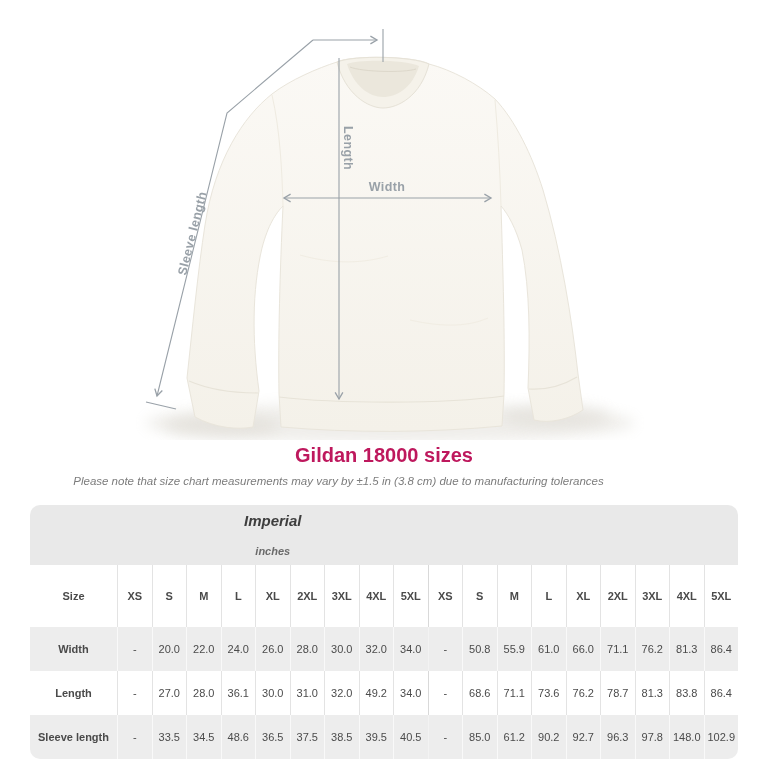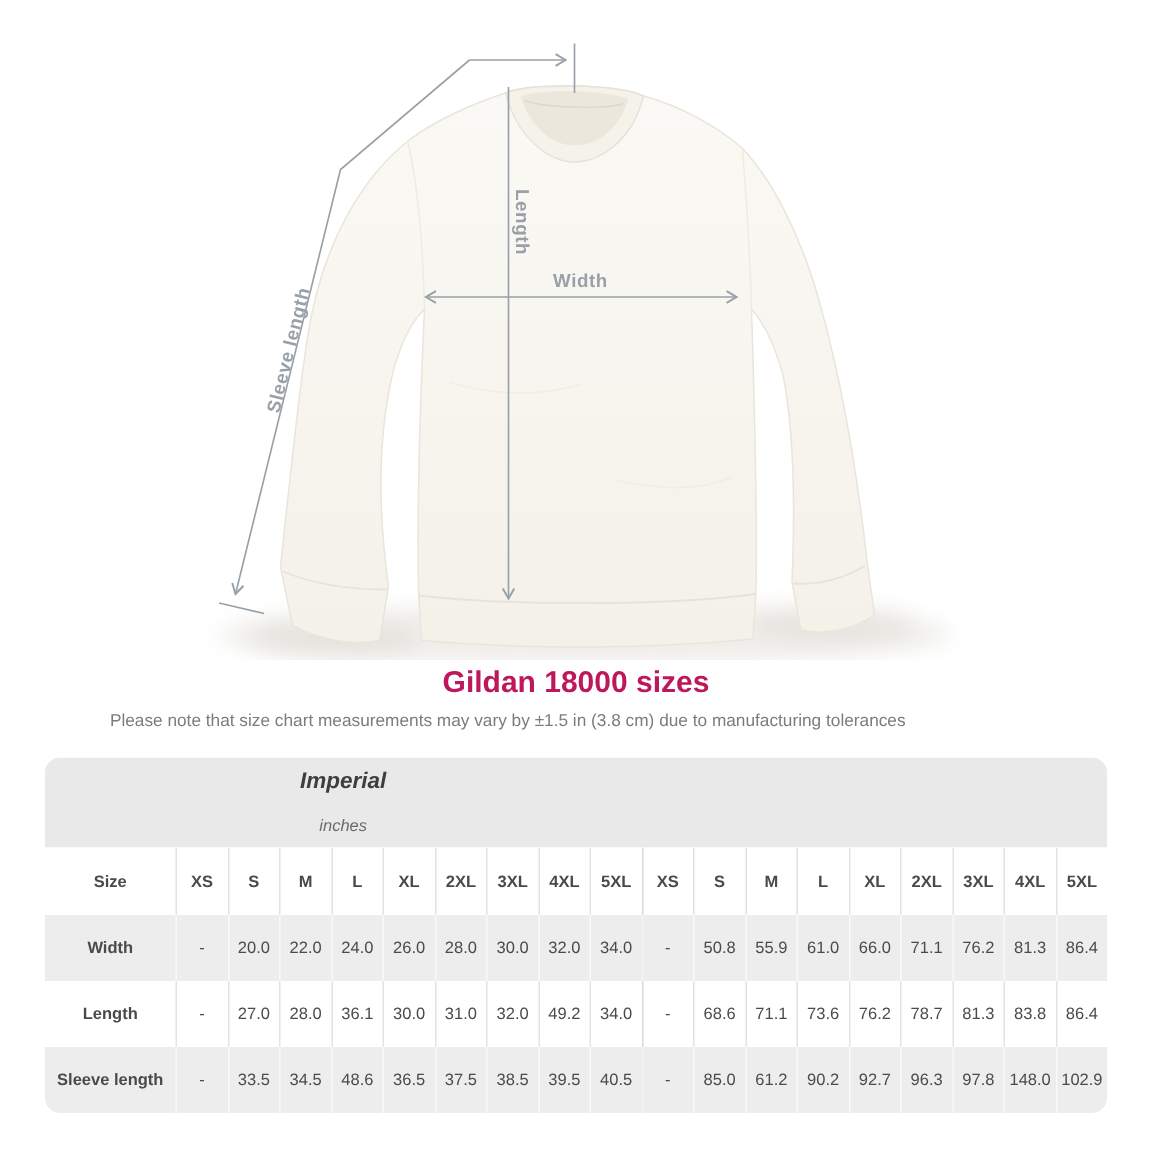"Please note that size chart" .note { font-style: none -> italic }
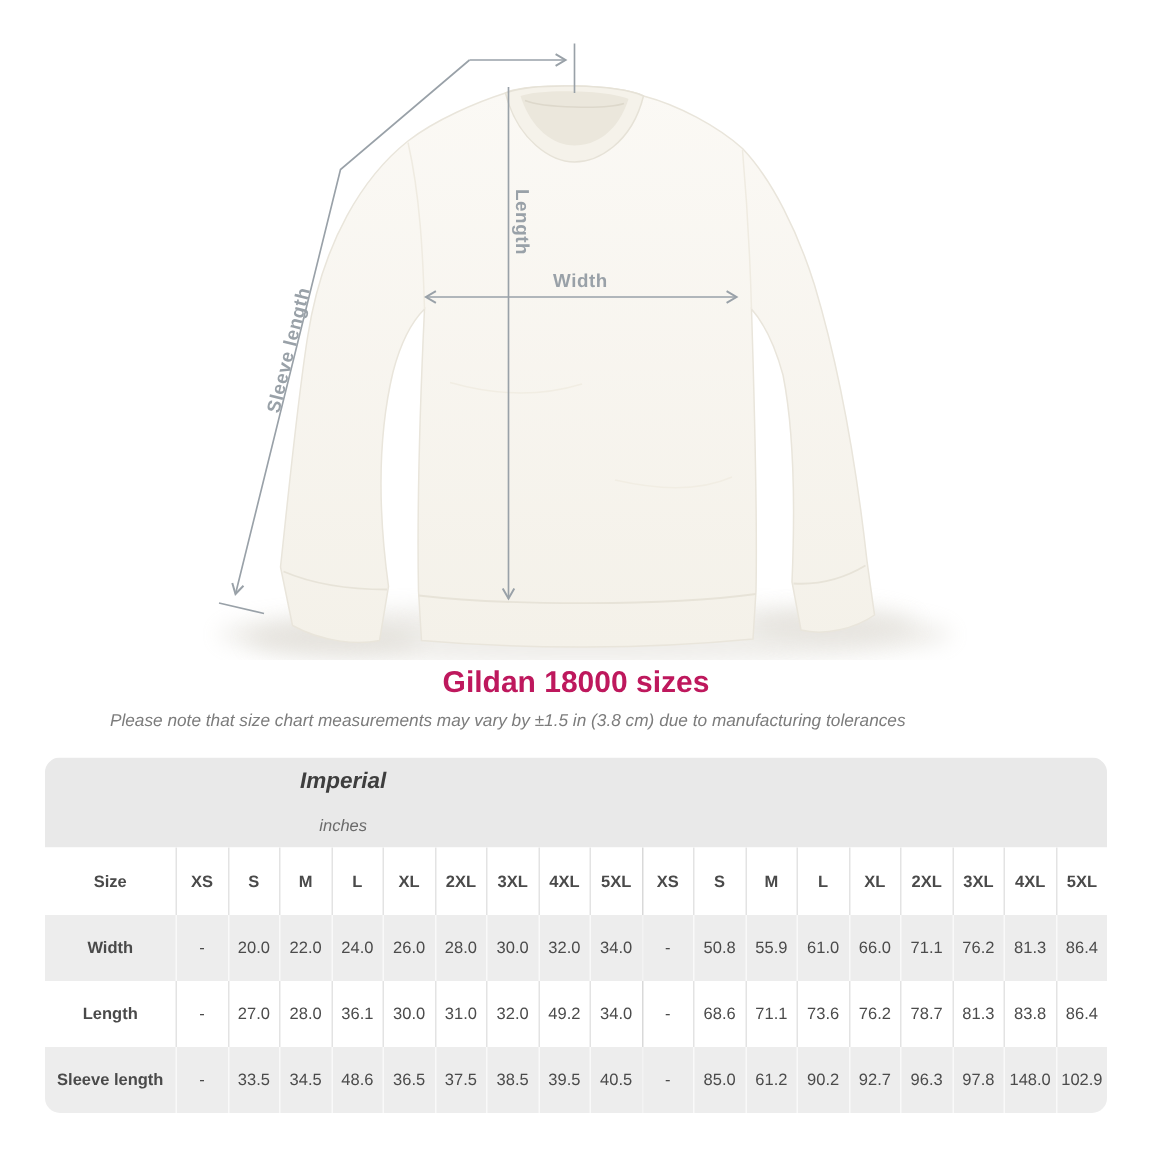"Imperial" .unit-half { padding-left: none -> 44px }
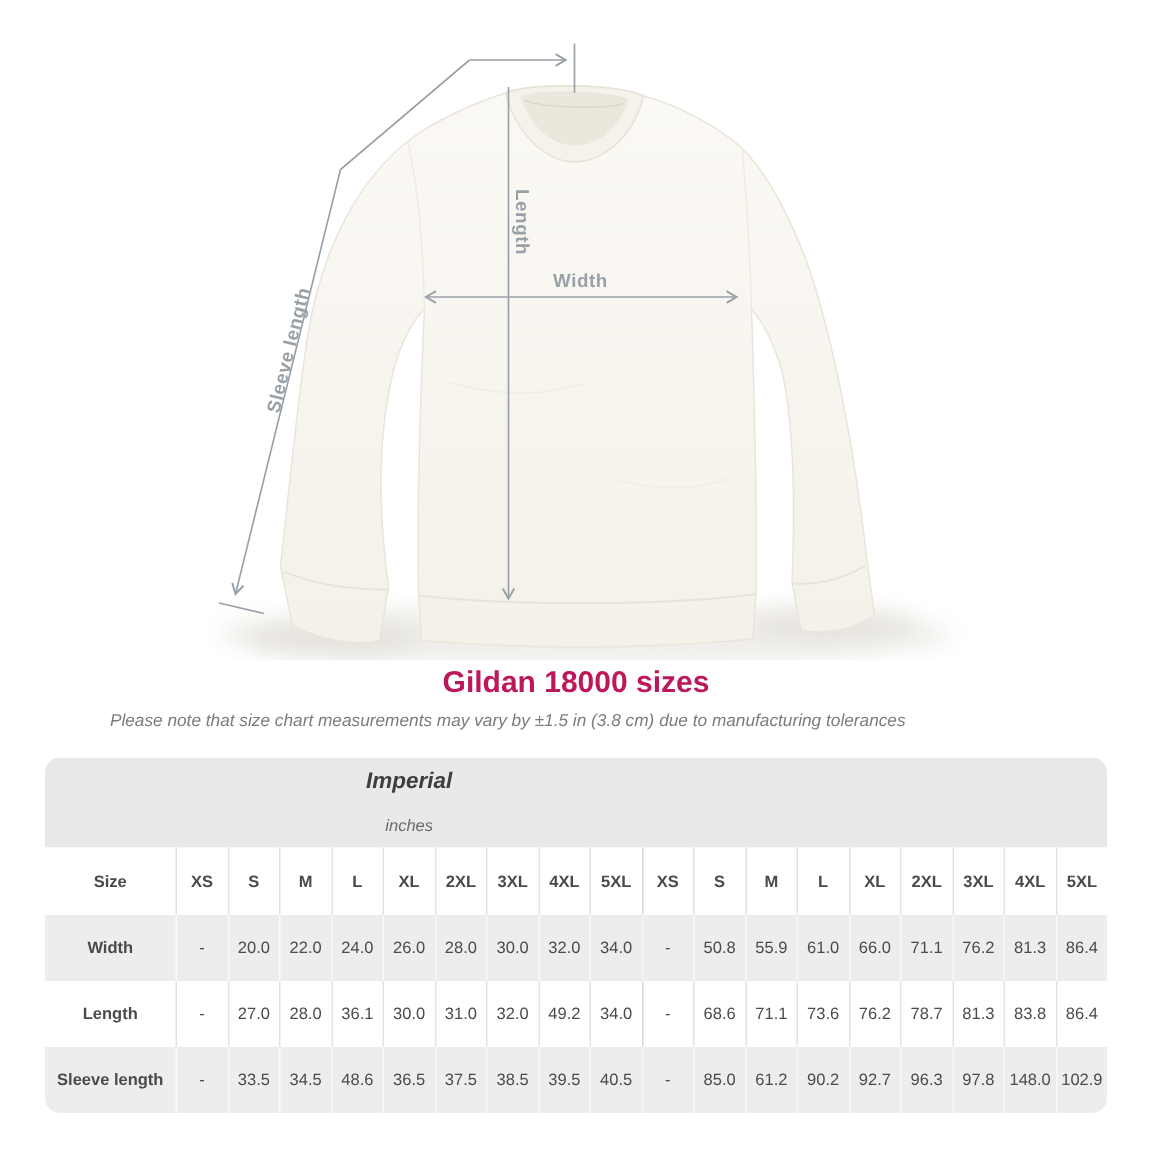"inches" .unit-sublabel { font-weight: none -> bold }
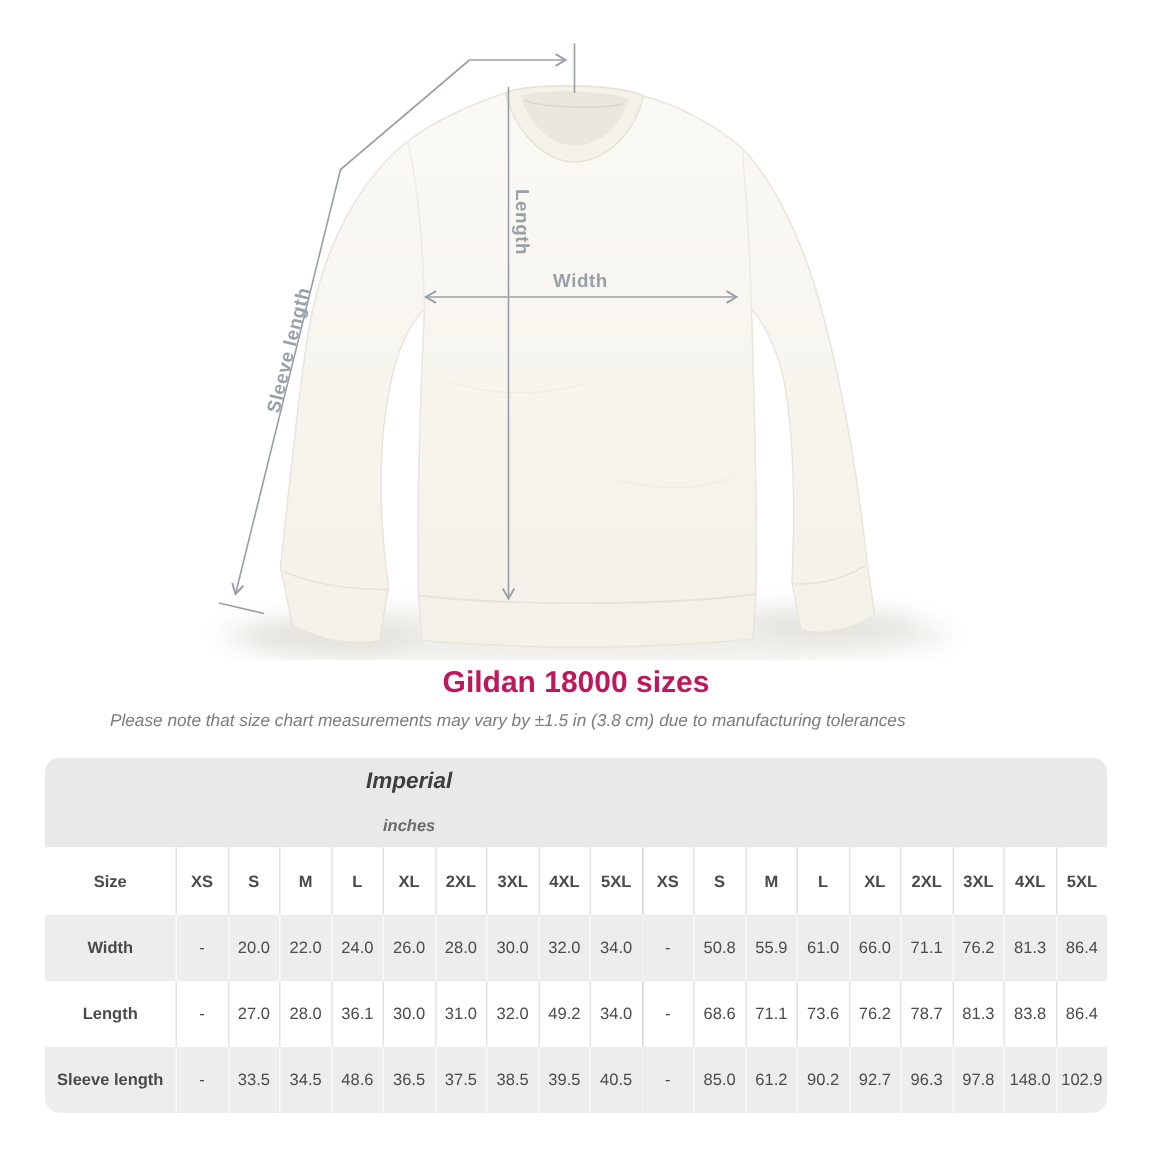"Size" .trow.head { height: 45px -> 62px }
